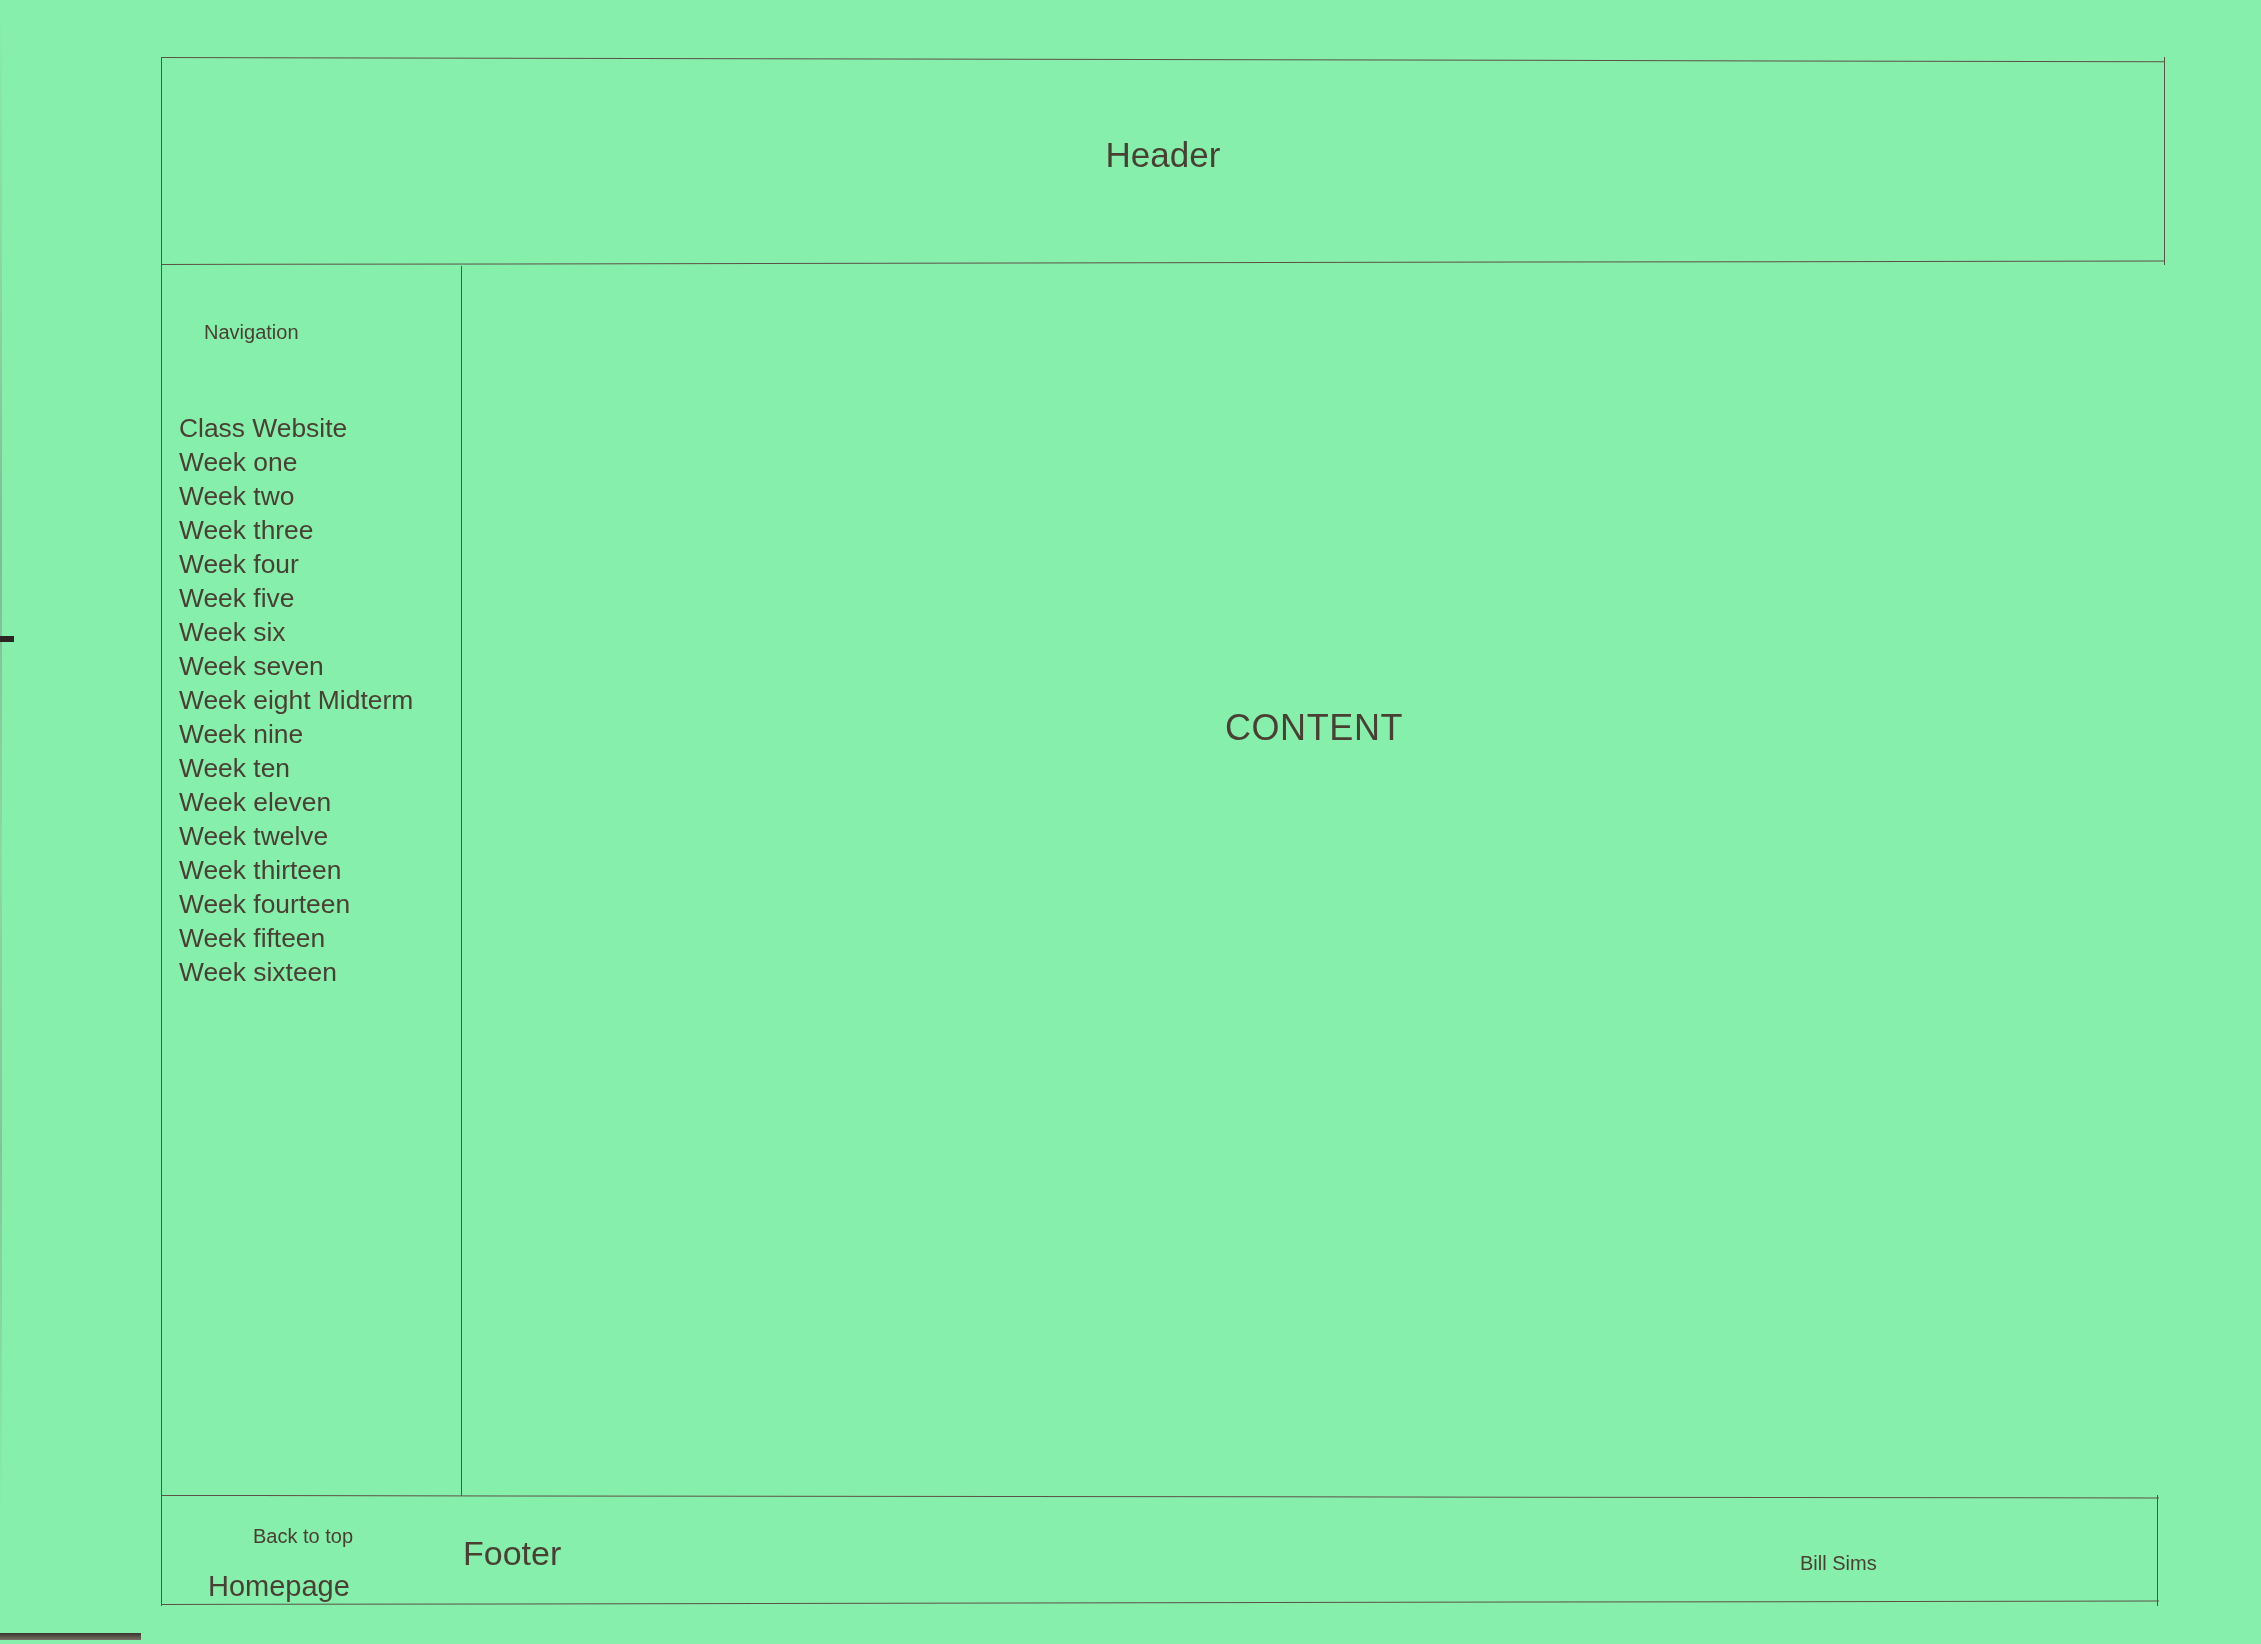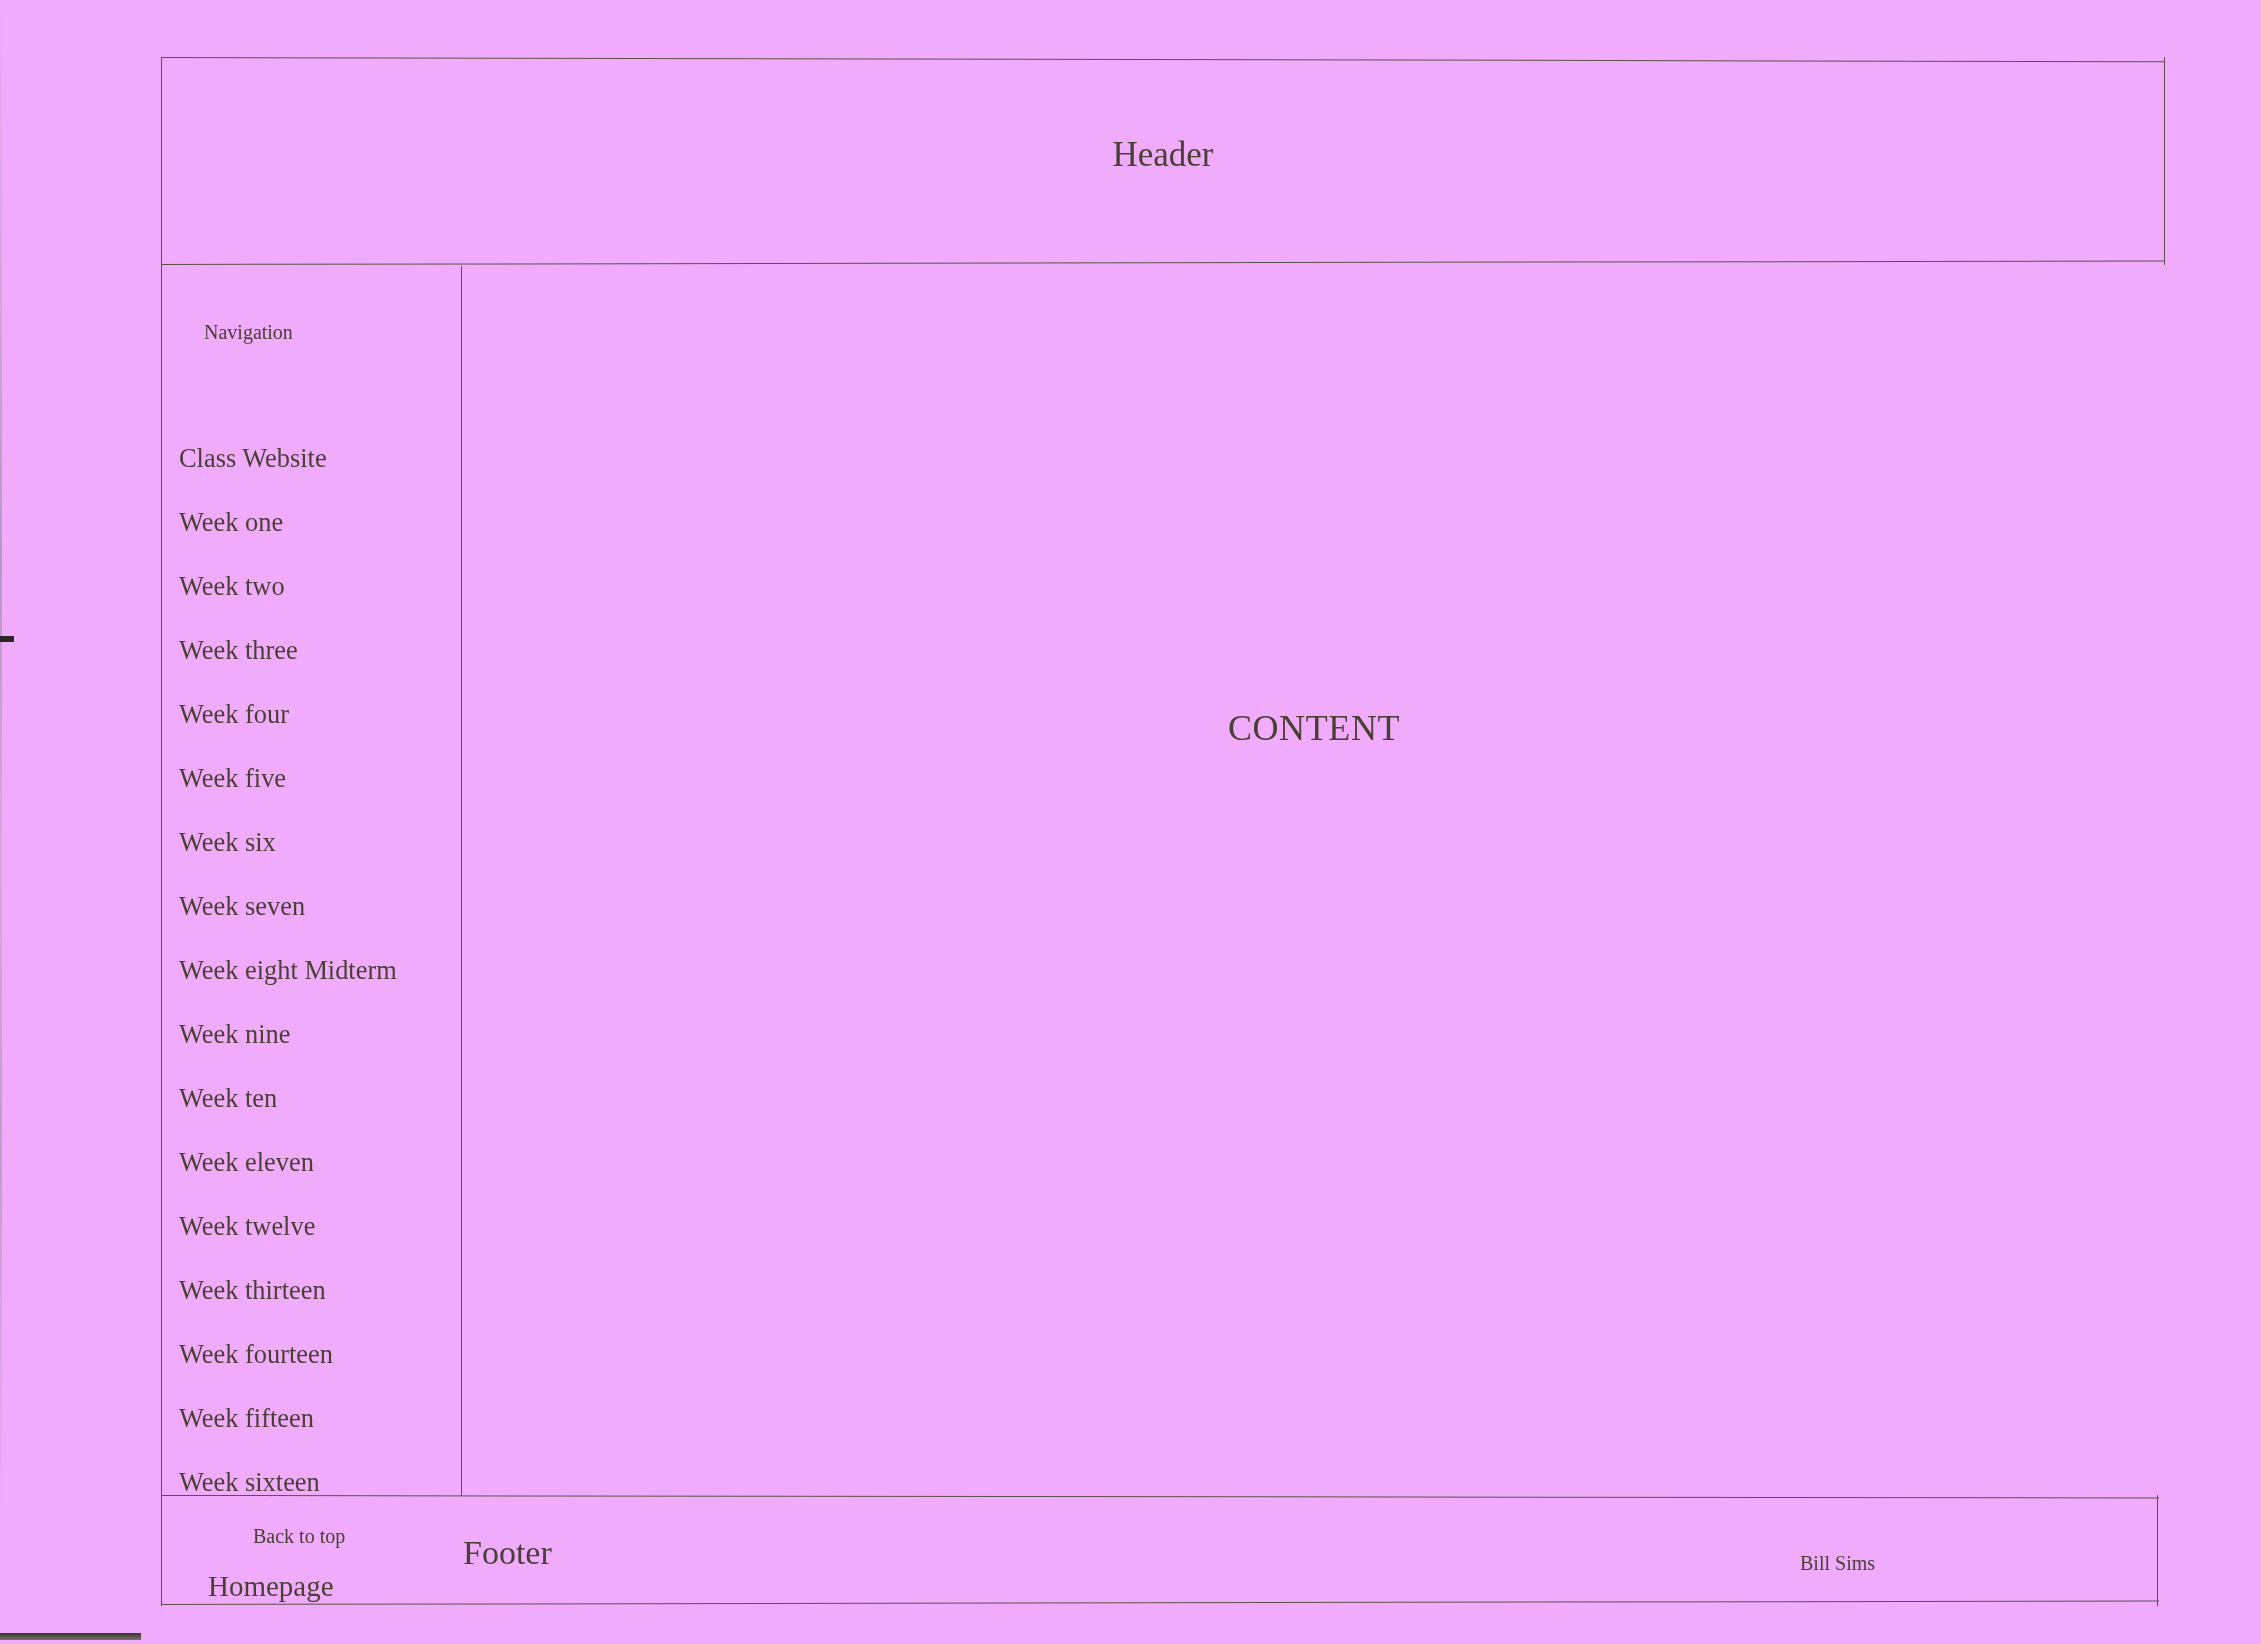"Header" #scan-page { background: #f0abfc -> #86efac; font-family: Liberation Serif, serif -> none }
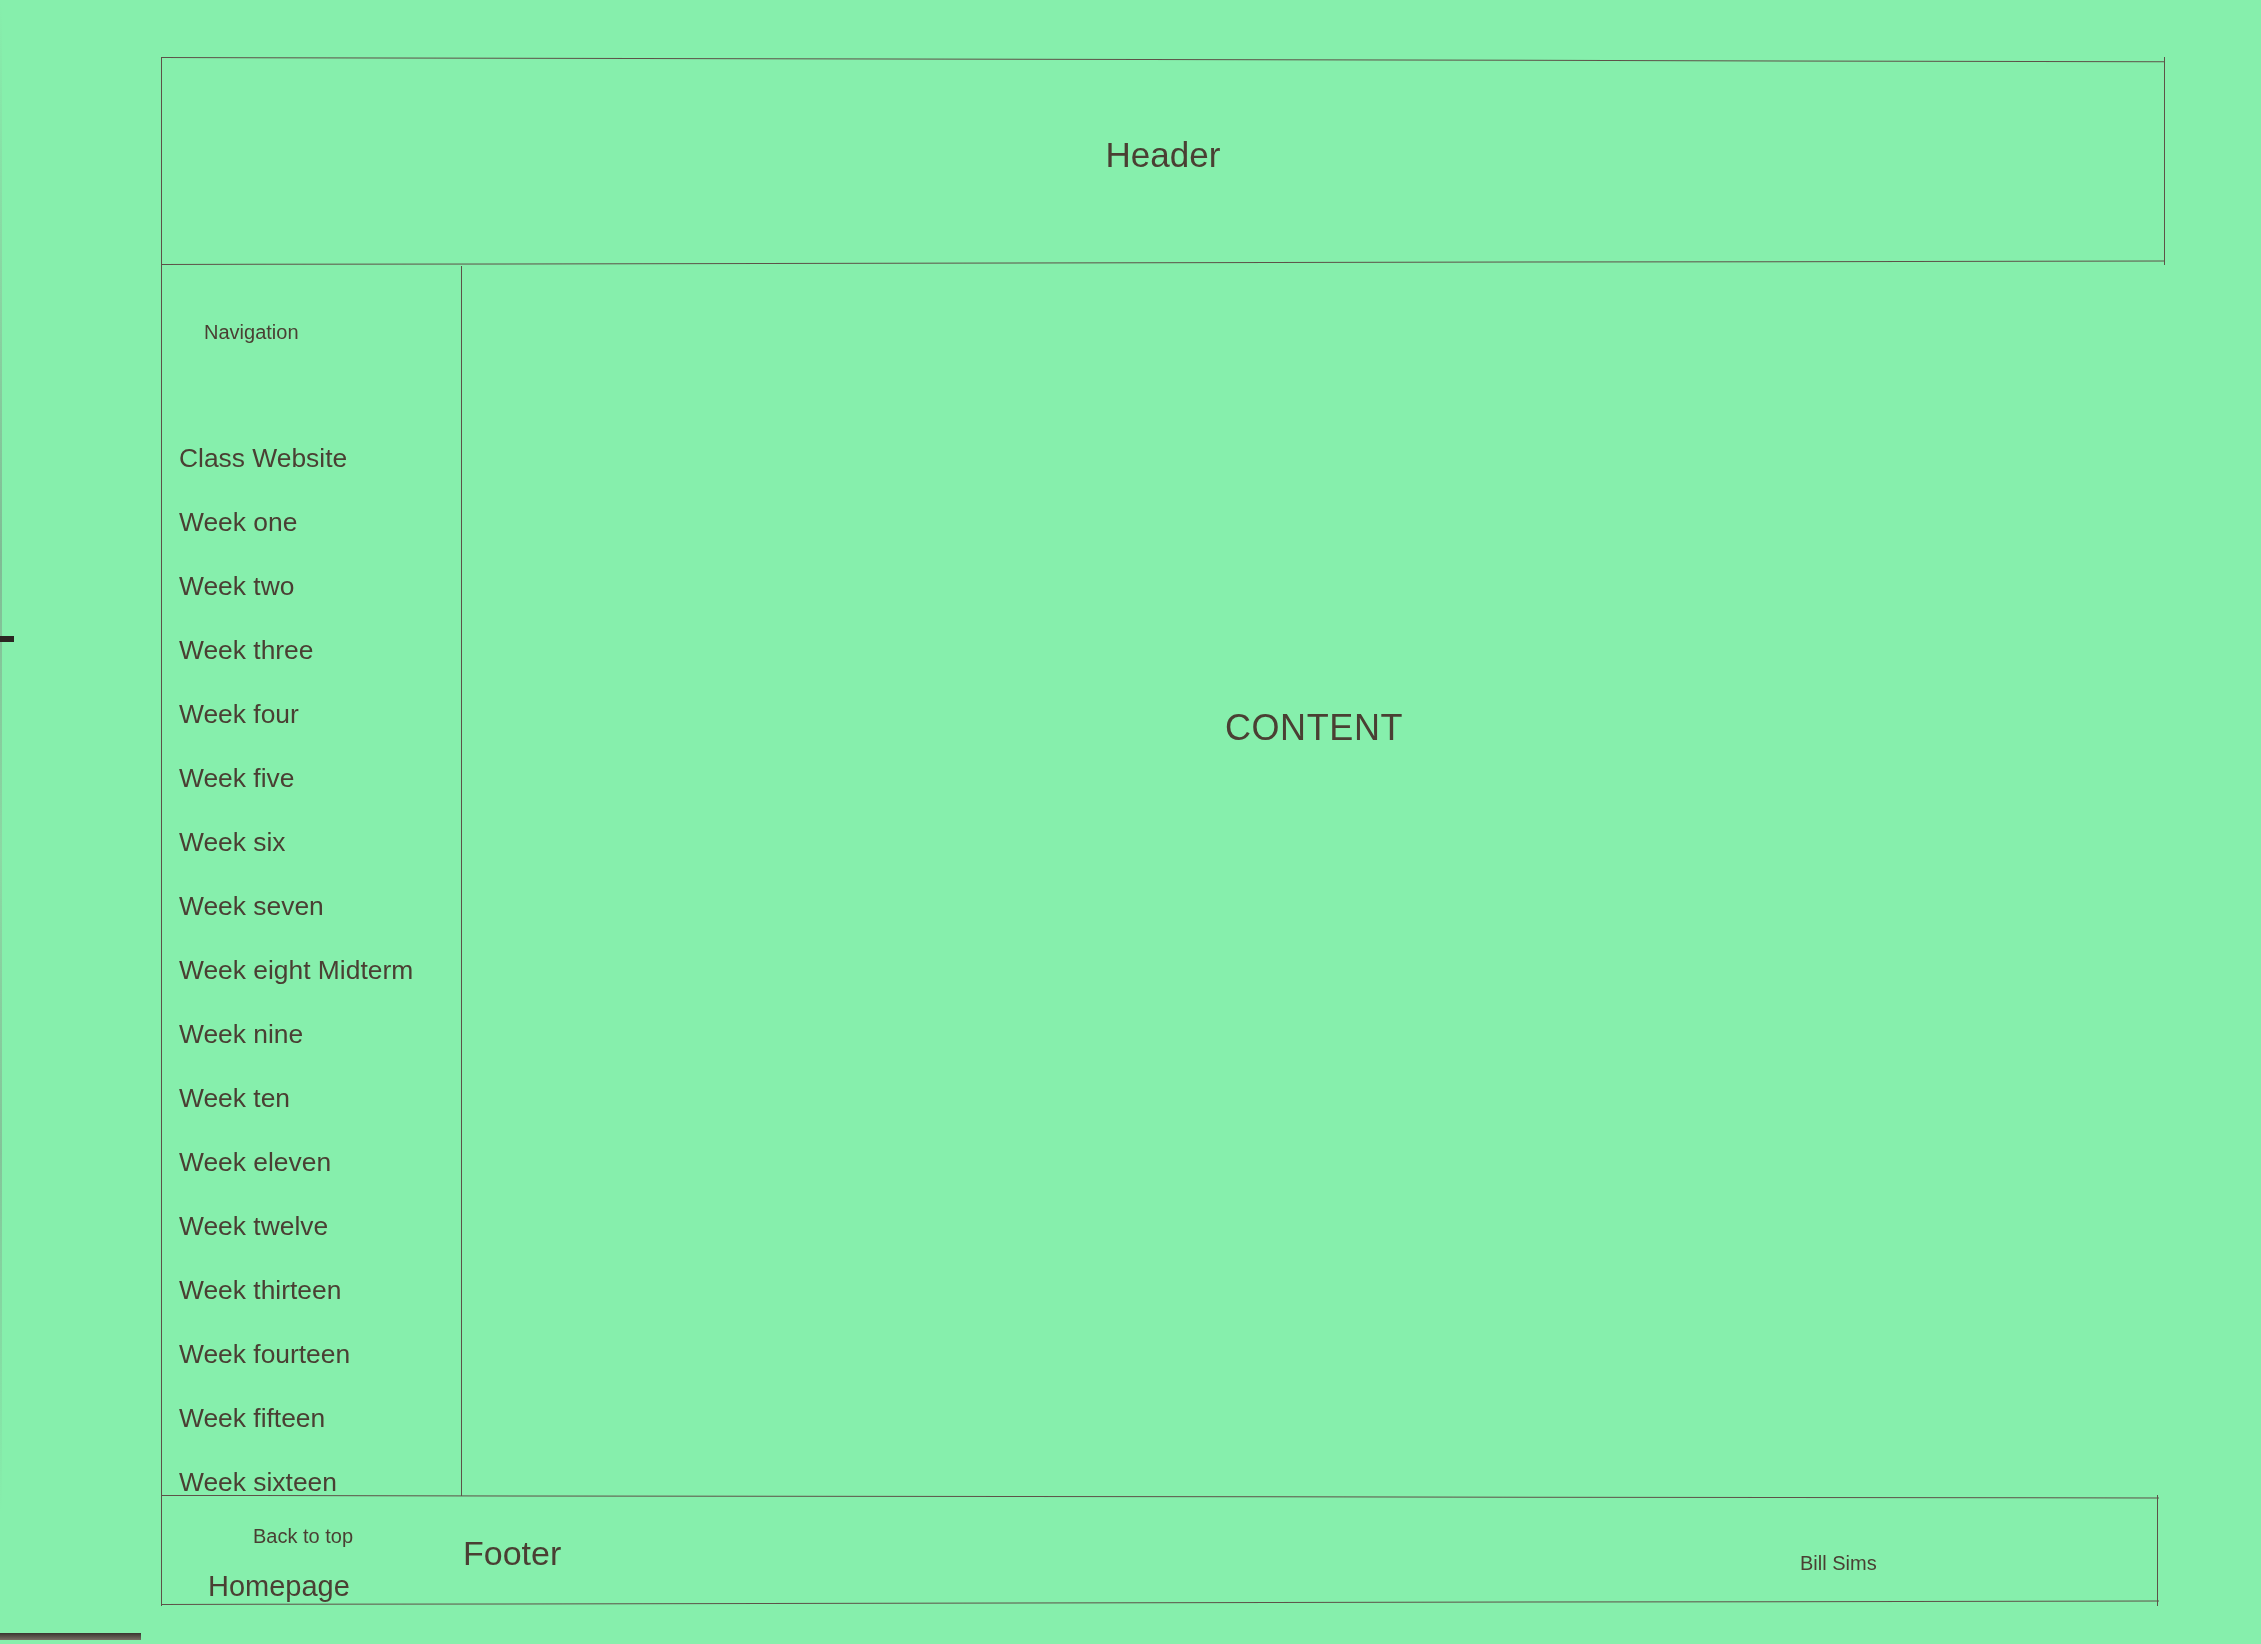"Class Website" #nav-list li { margin-top: 30px -> none }
